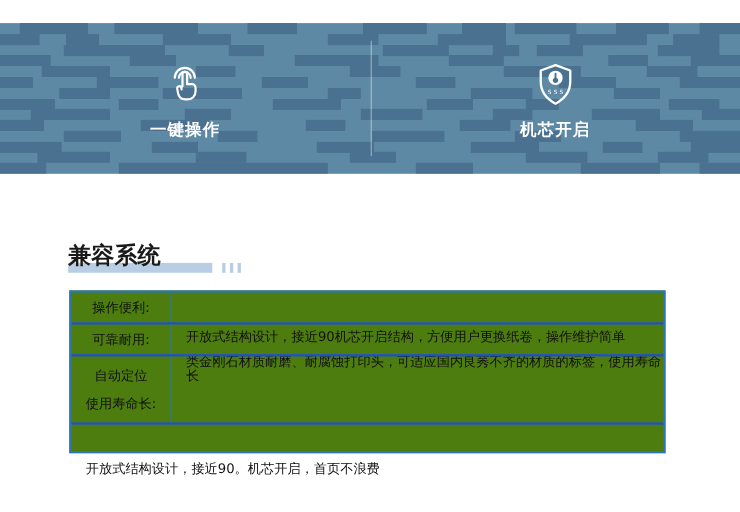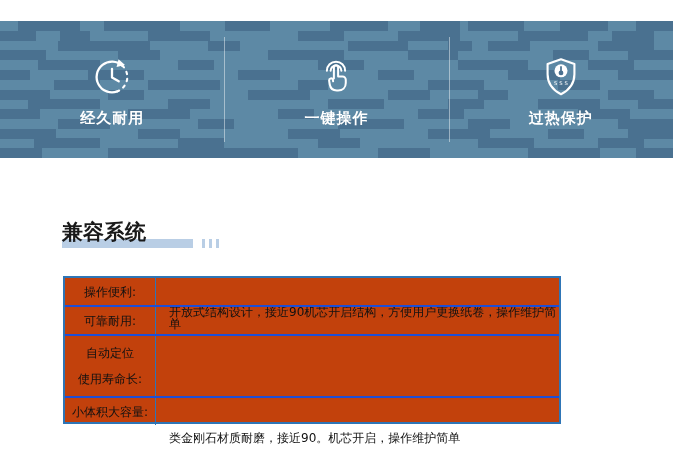"经久耐用" div.feature { html: <div> <svg> <path></path> <path></path> <path></path> <path></path> </svg> <div>经久耐用</div> </div> -> none }
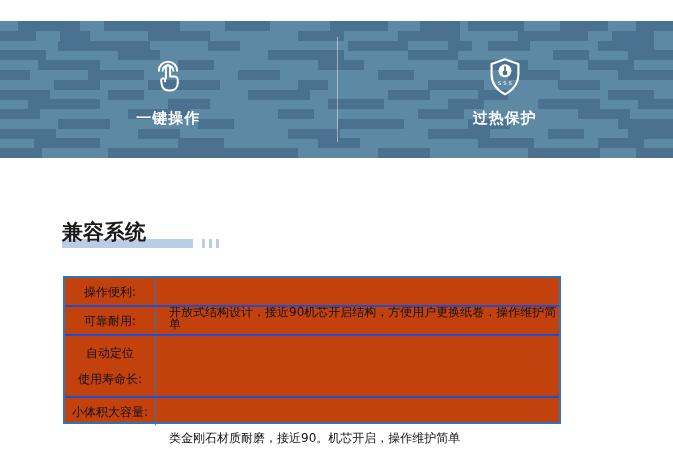"过热保护" div.flabel { text: 过热保护 -> 机芯开启 }
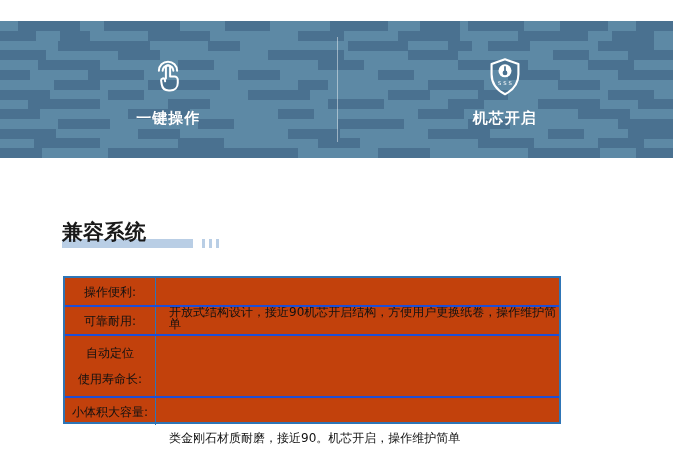"操作便利:" .ptable { background: #c2410c -> #4d7c0f; top: 276px -> 264px; width: 498px -> 542px }
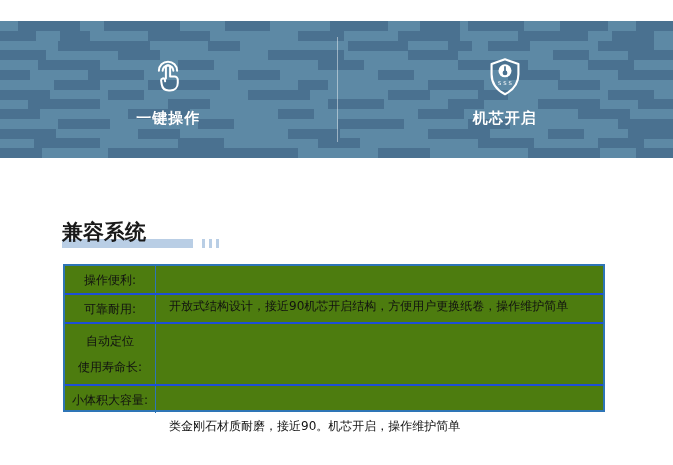"类金刚石材质耐磨、耐腐蚀打印头，可适应国内良莠不齐的材质的标签，使用寿命长" div.tbody { html: none -> <div> <span>类金刚石材质耐磨、耐腐蚀打印头，可适应国内良莠不齐的材质的标签，使用寿命长</span> </div> }
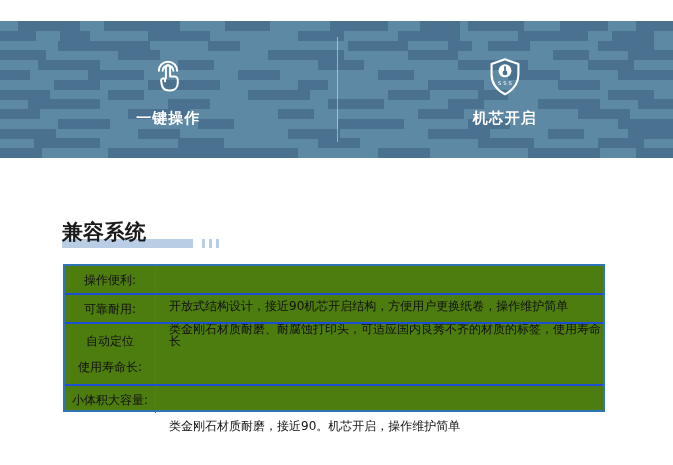"小体积大容量:" div.tlabel { html: <div> <span>小体积大容量:</span> </div> -> none }
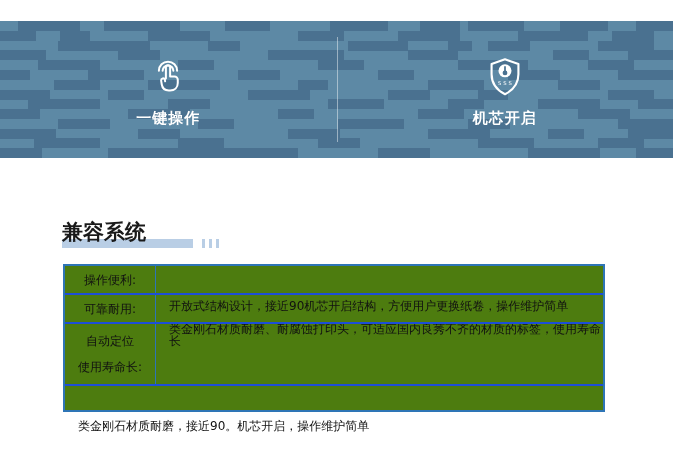"类金刚石材质耐磨，接近90。机芯开启，操作维护简单" span { text: 类金刚石材质耐磨，接近90。机芯开启，操作维护简单 -> 开放式结构设计，接近90。机芯开启，首页不浪费 }
